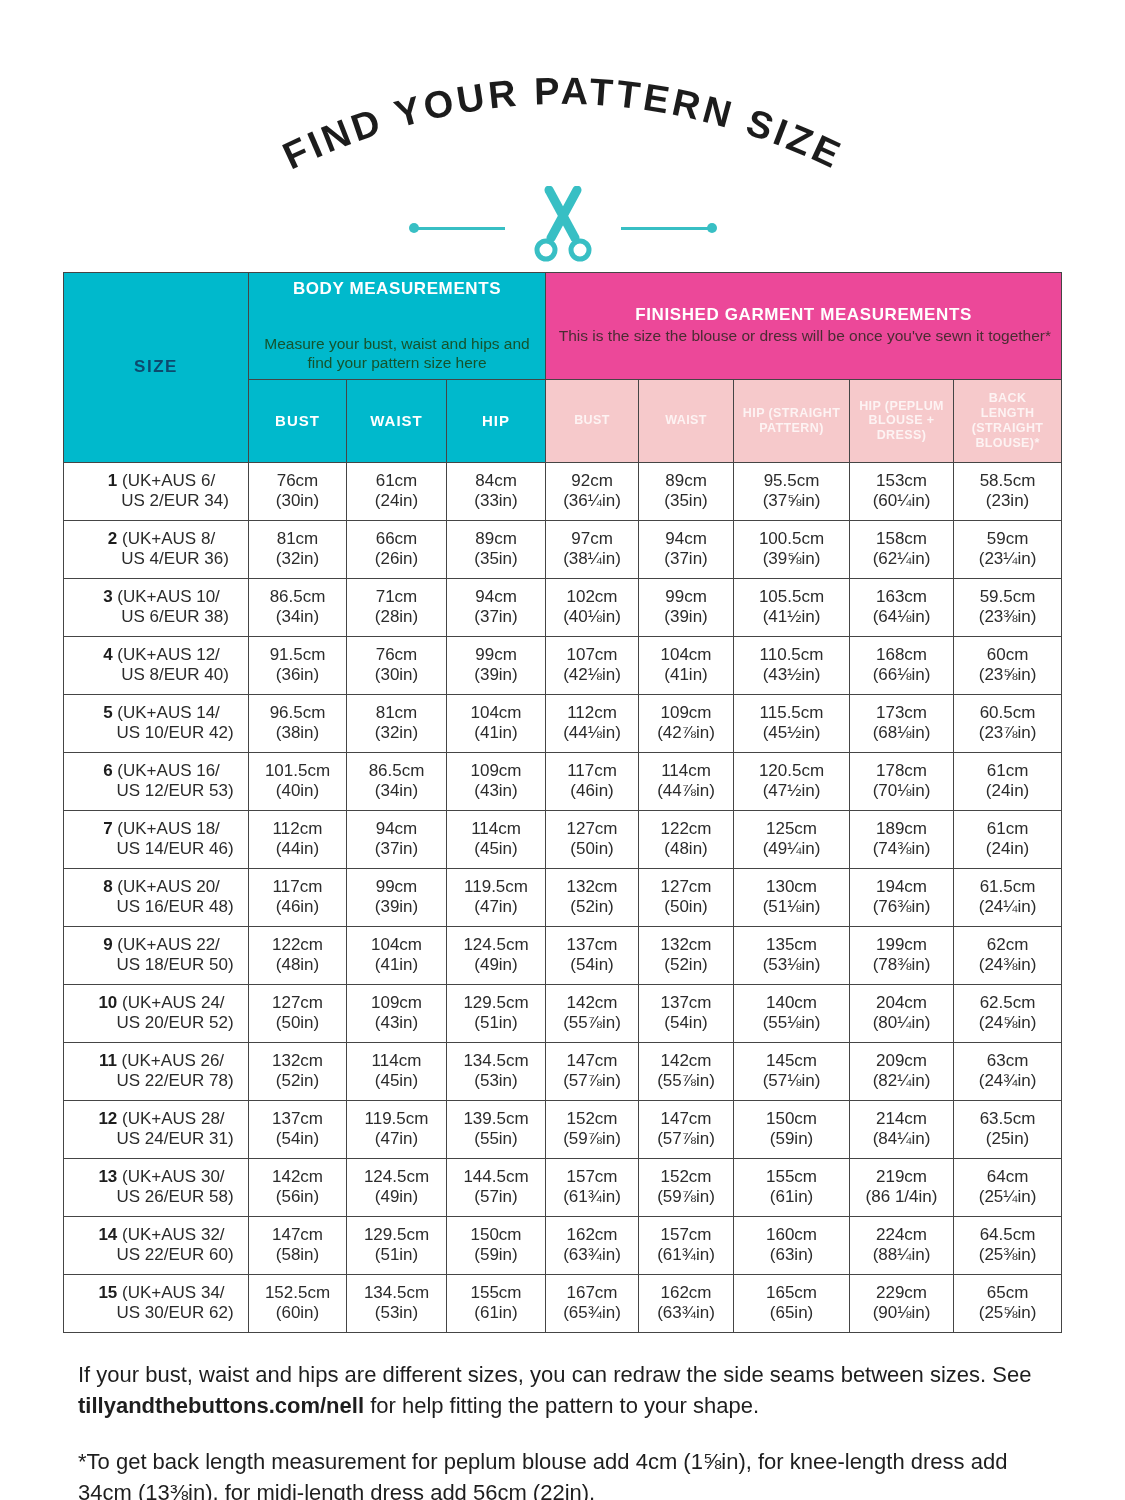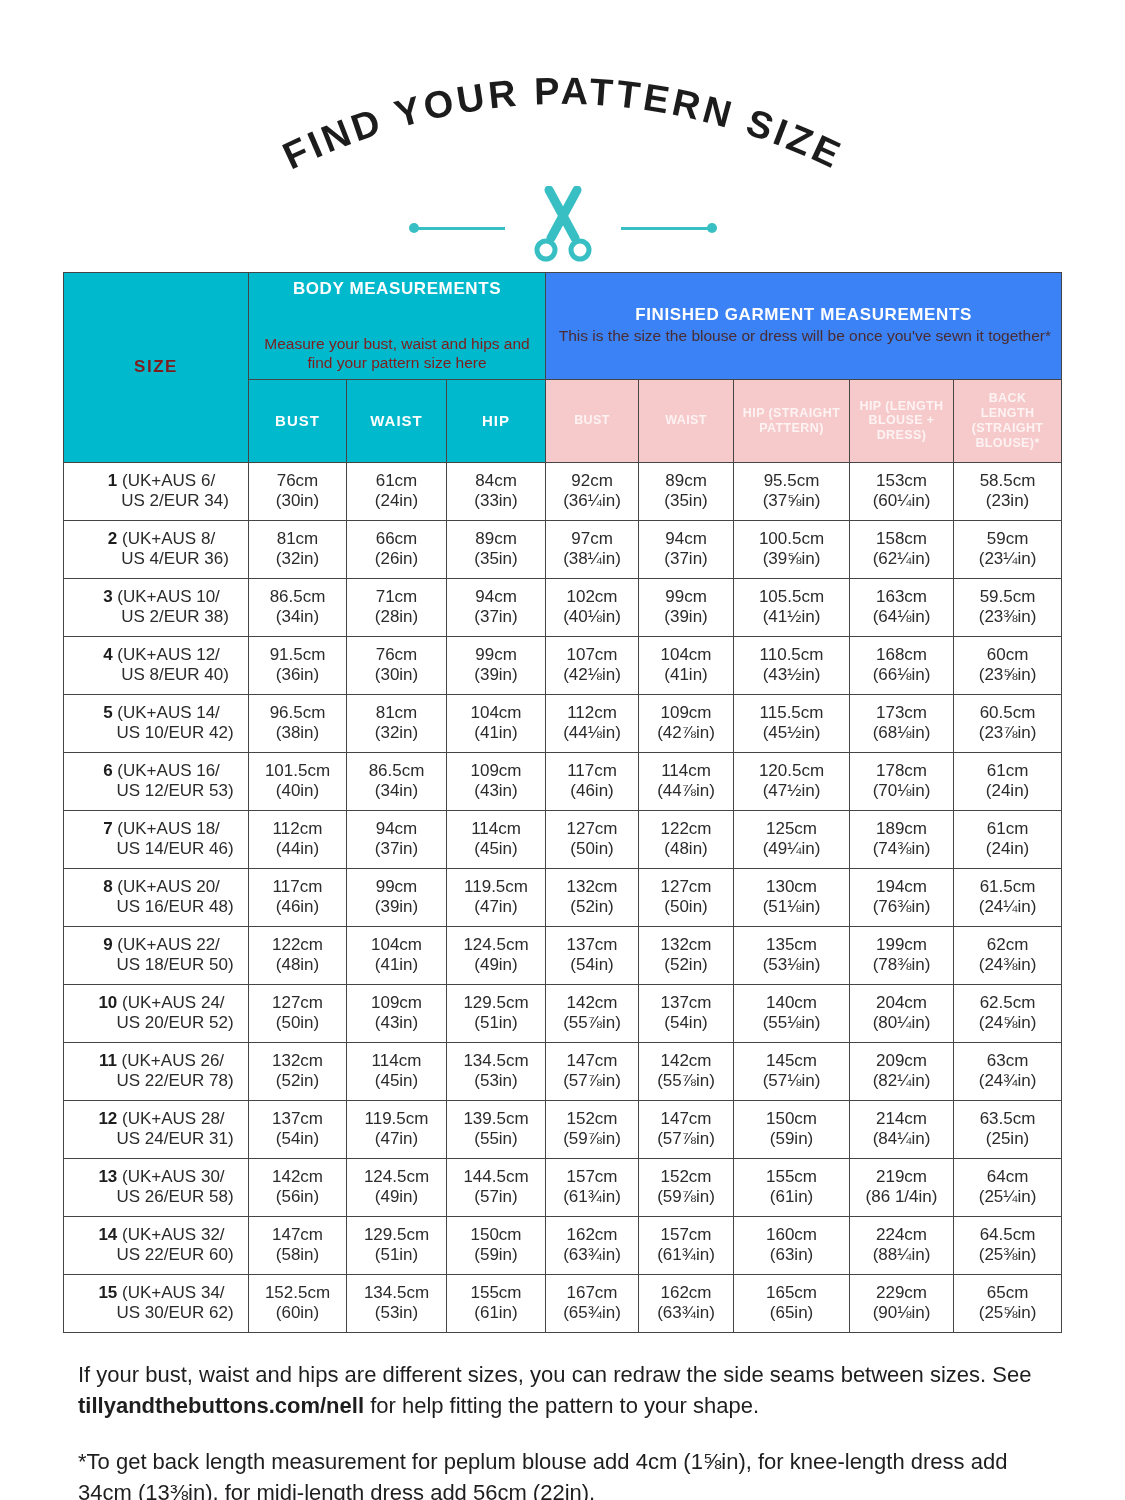"FINISHED GARMENT MEASUREMENTS" th.group.pink { background: #3b82f6 -> #ec4899 }
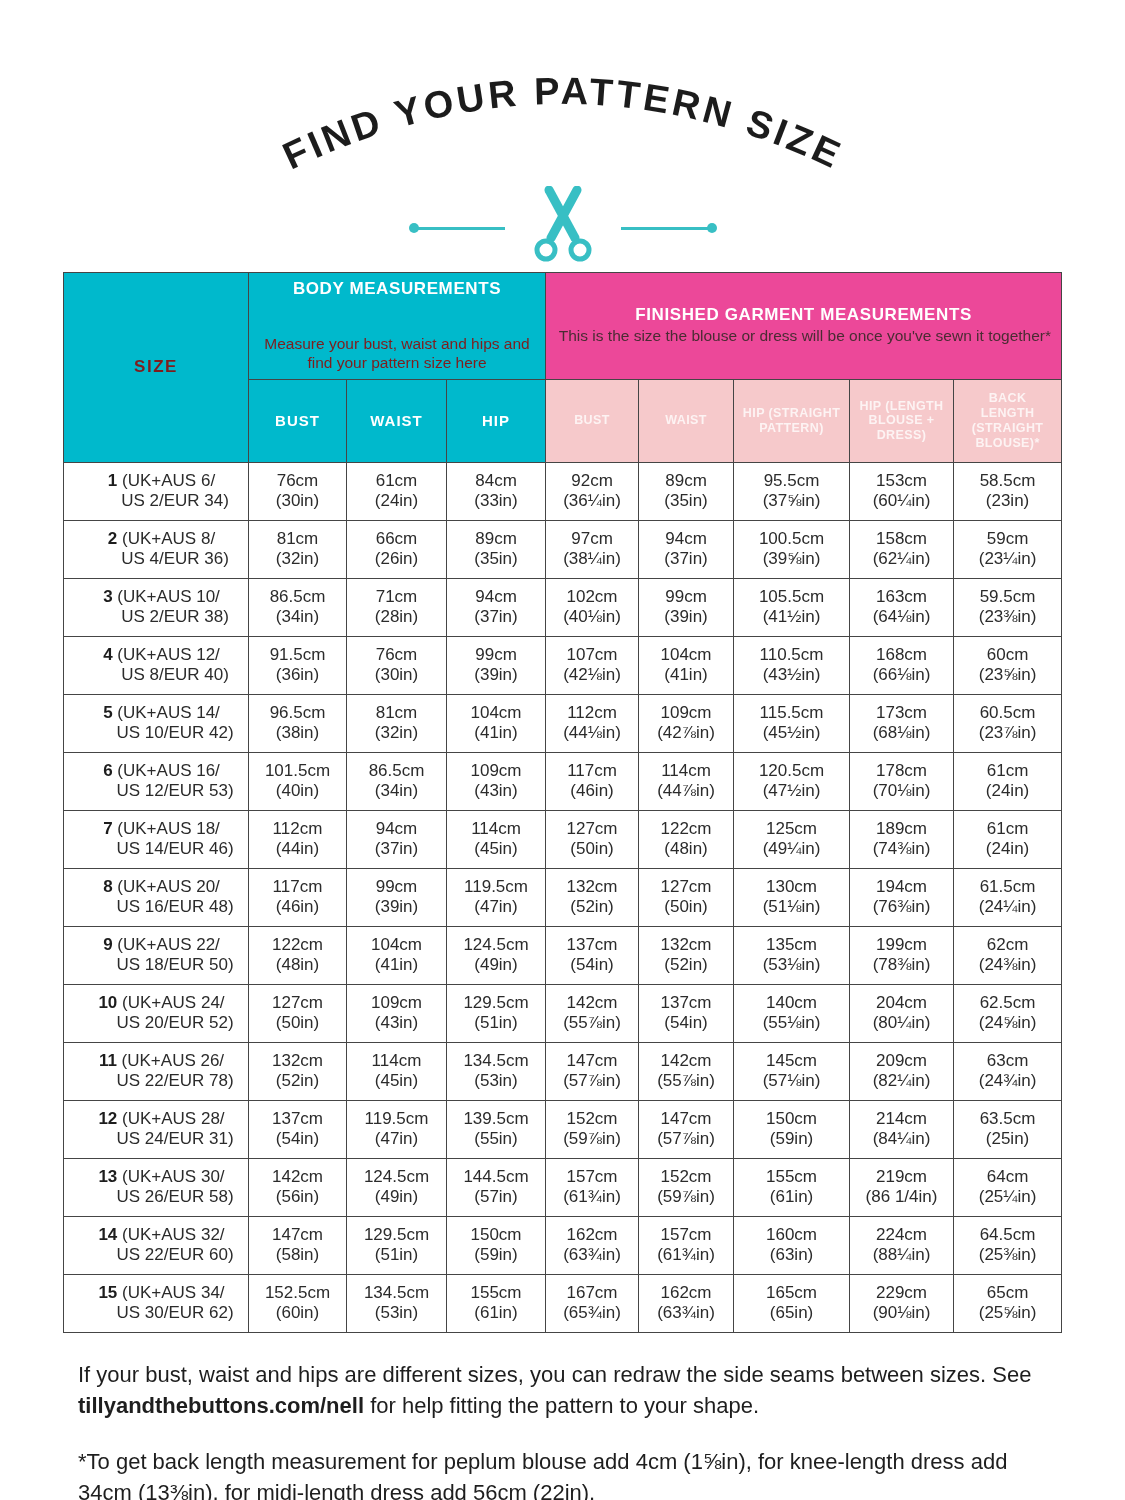"Measure your bust, waist and" .teal .gsub { color: #7f1d1d -> #14532d }
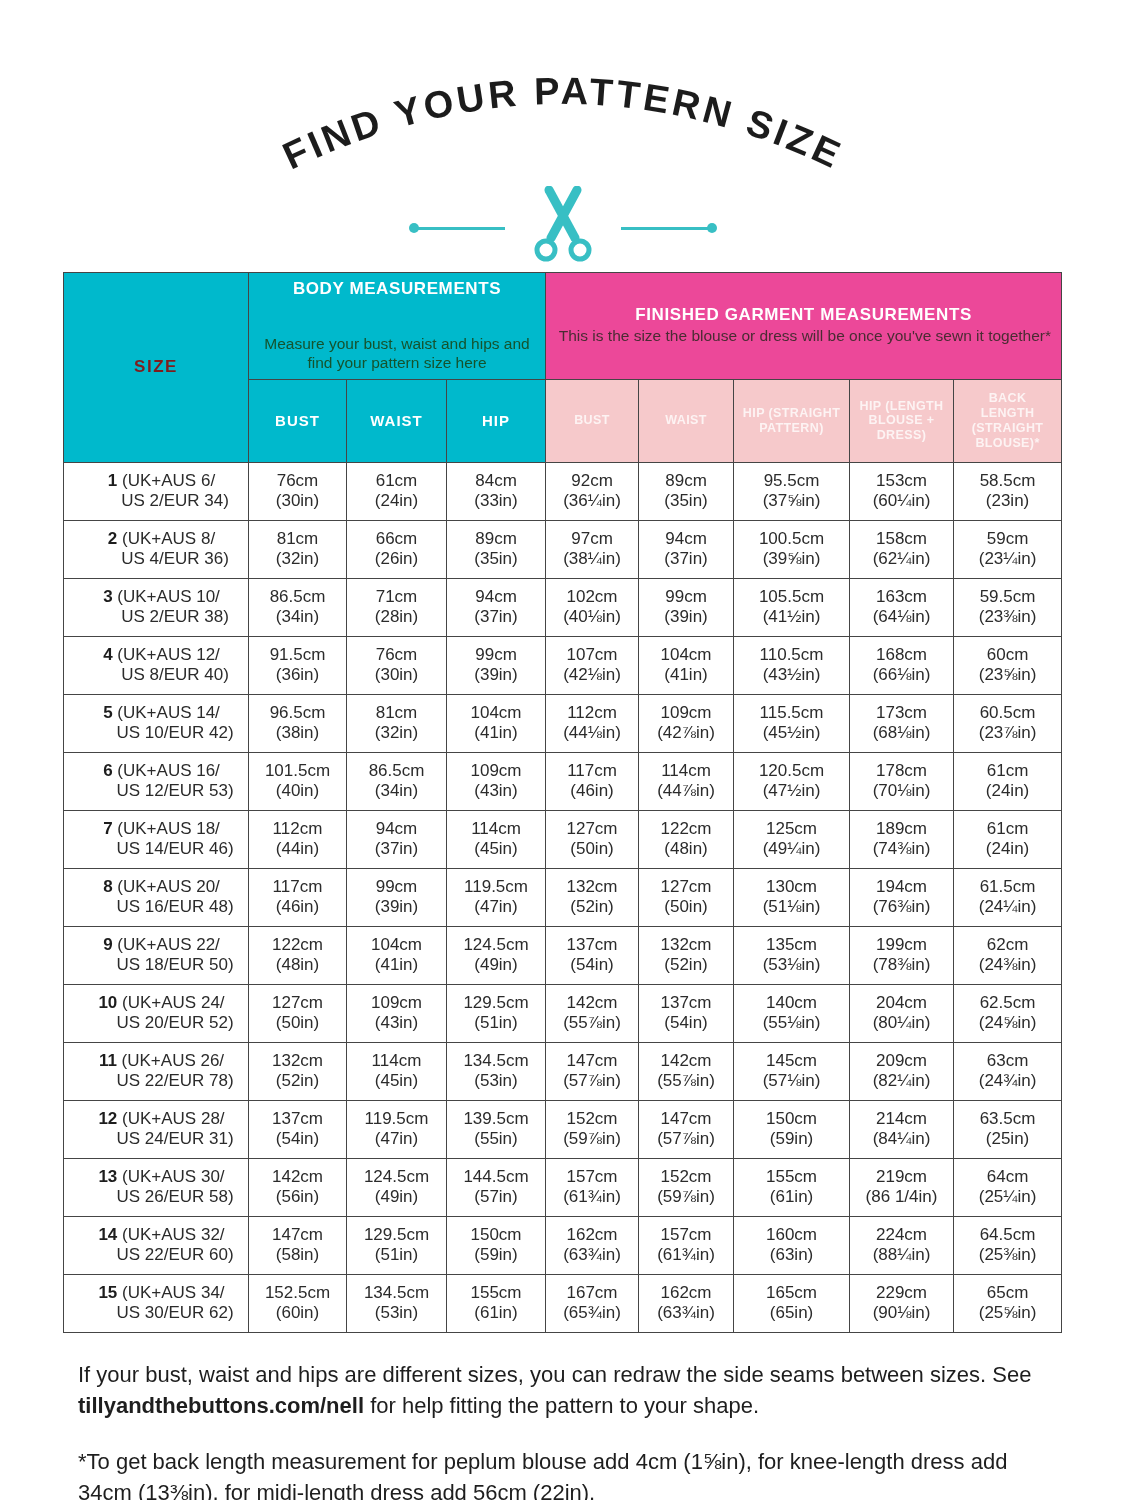"SIZE" th.size-th { color: #7f1d1d -> #0c4a6e }
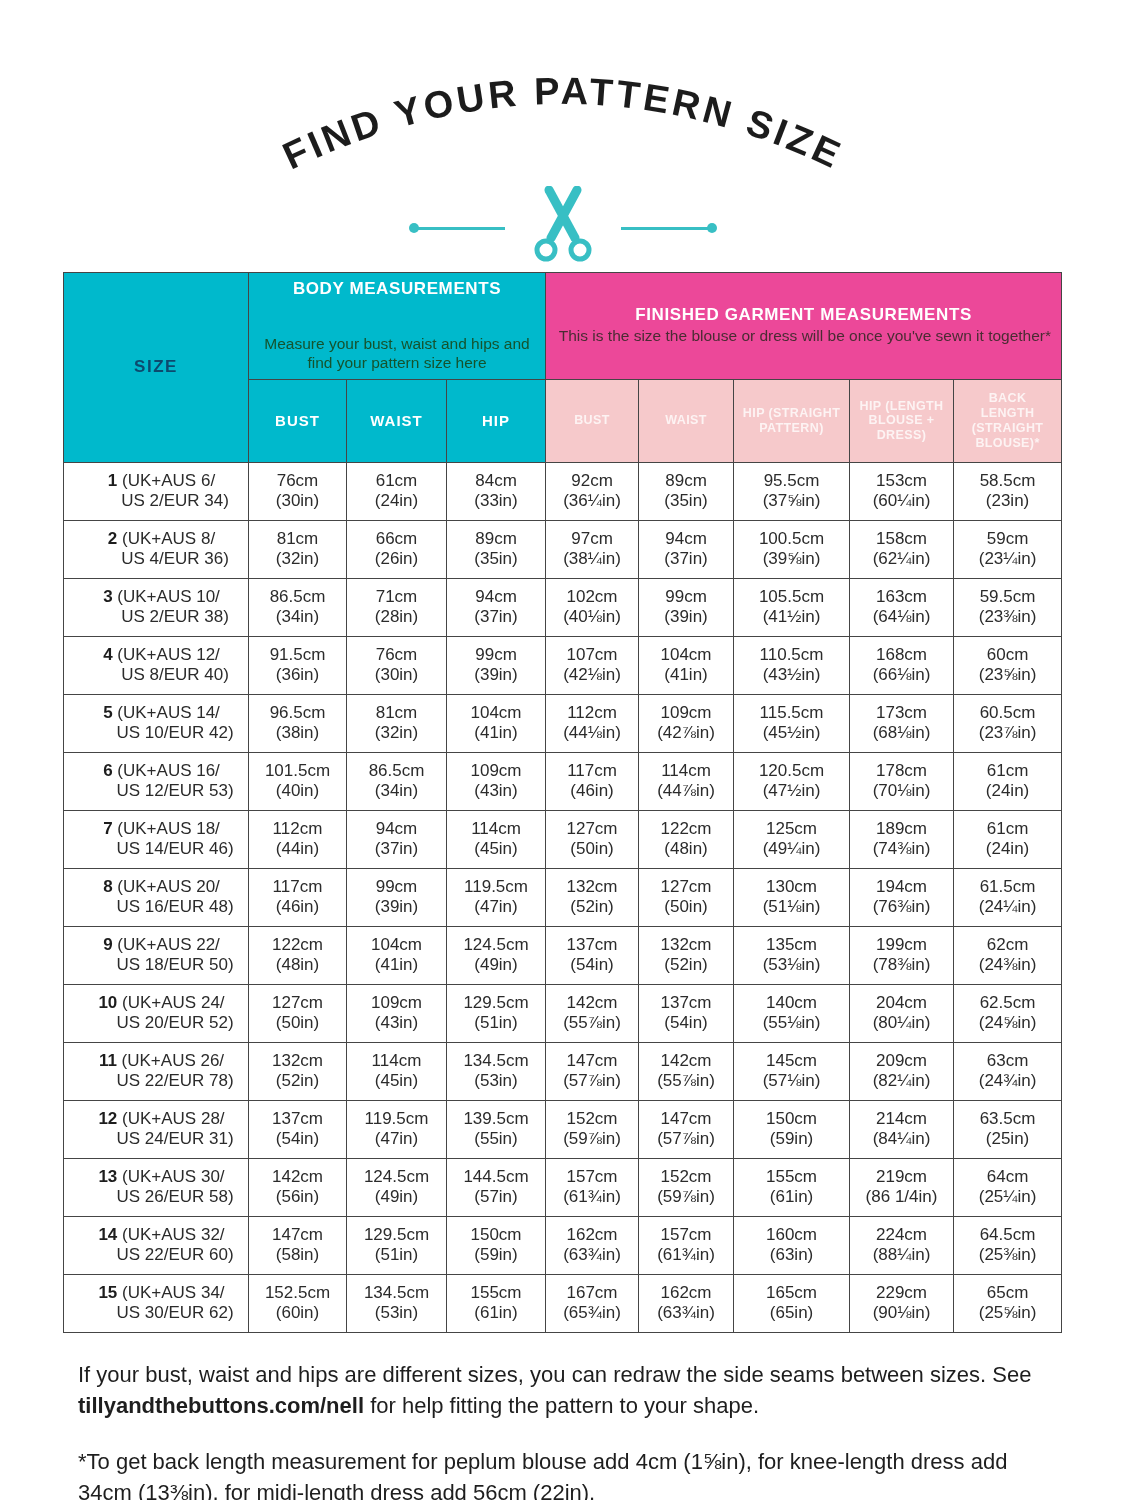"HIP (LENGTH BLOUSE + DRESS)" th.sub { text: LENGTH -> PEPLUM }
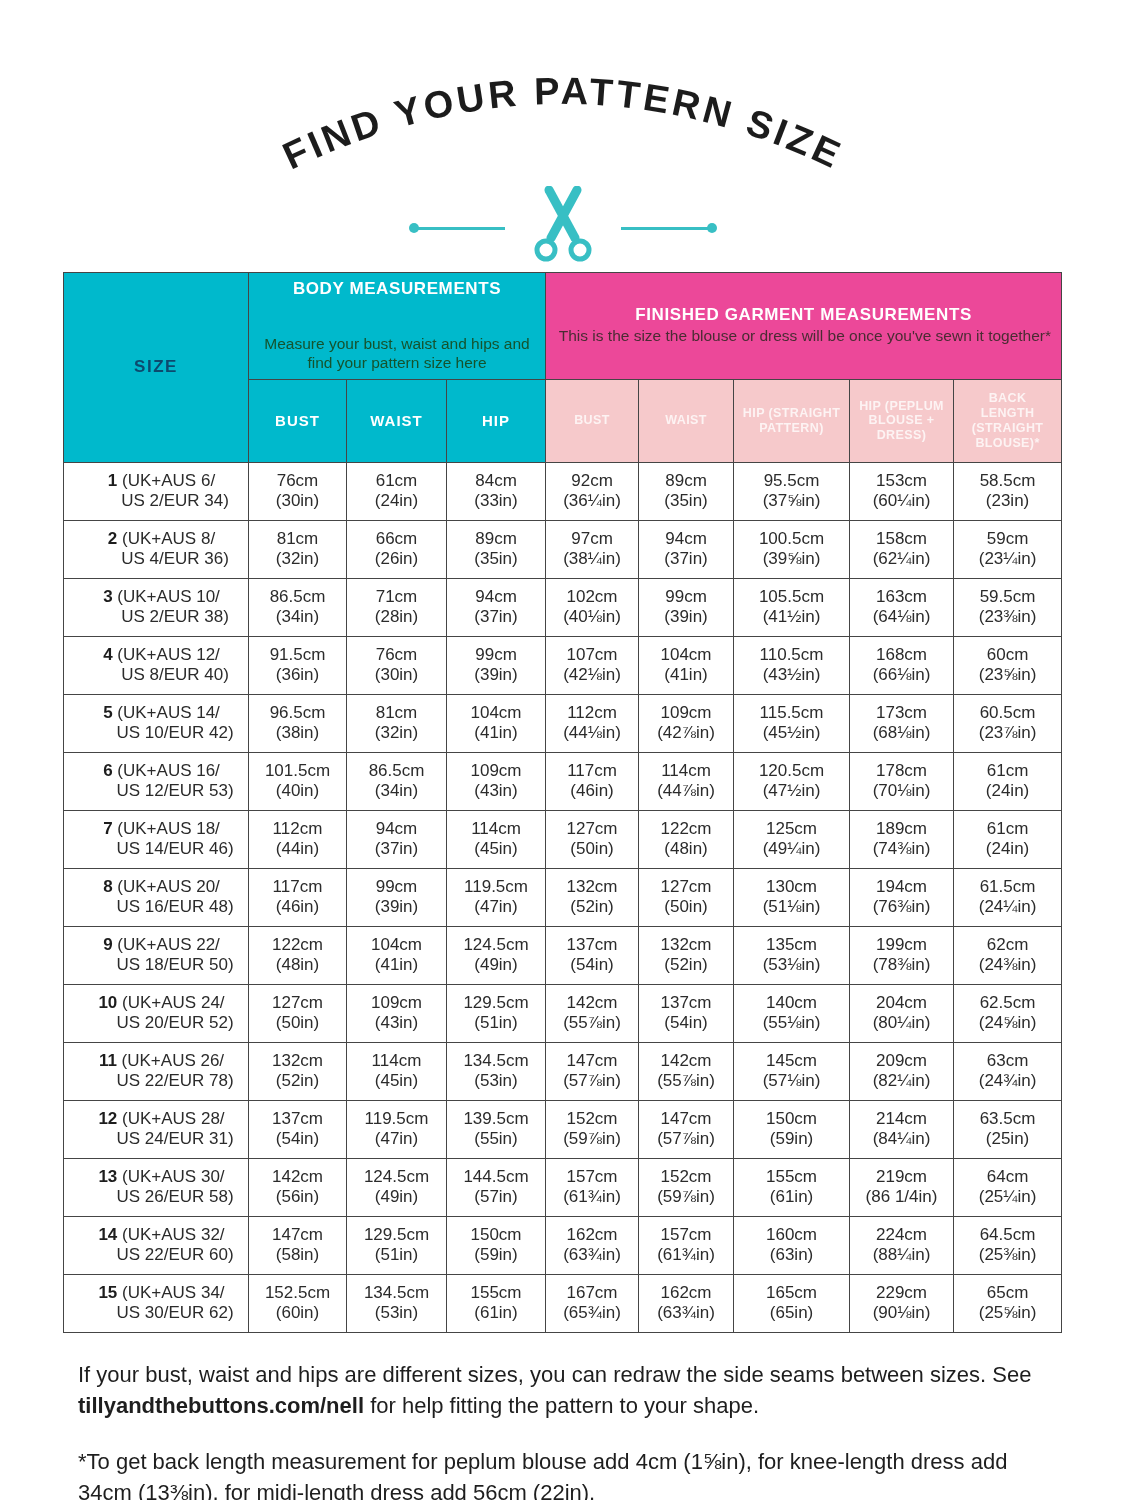"US 2/EUR 38)" div.sl2 { text: 2/EUR -> 6/EUR }
